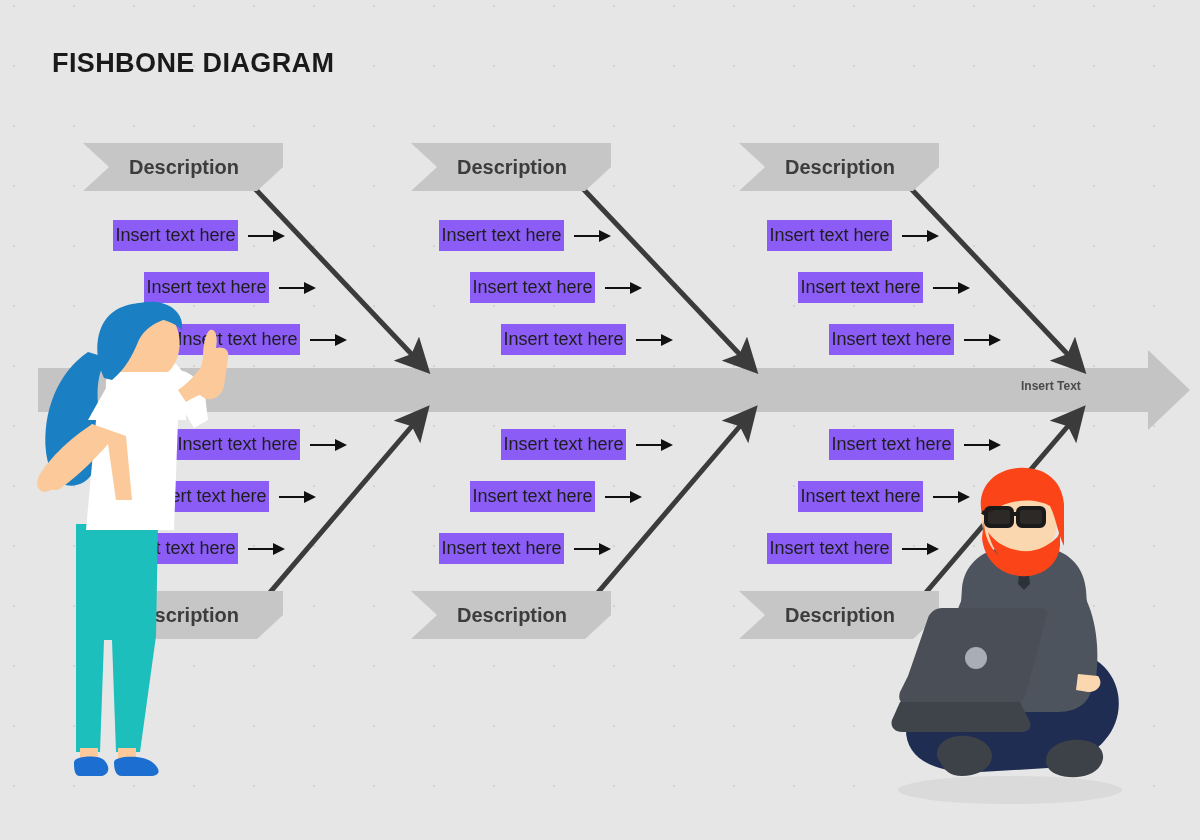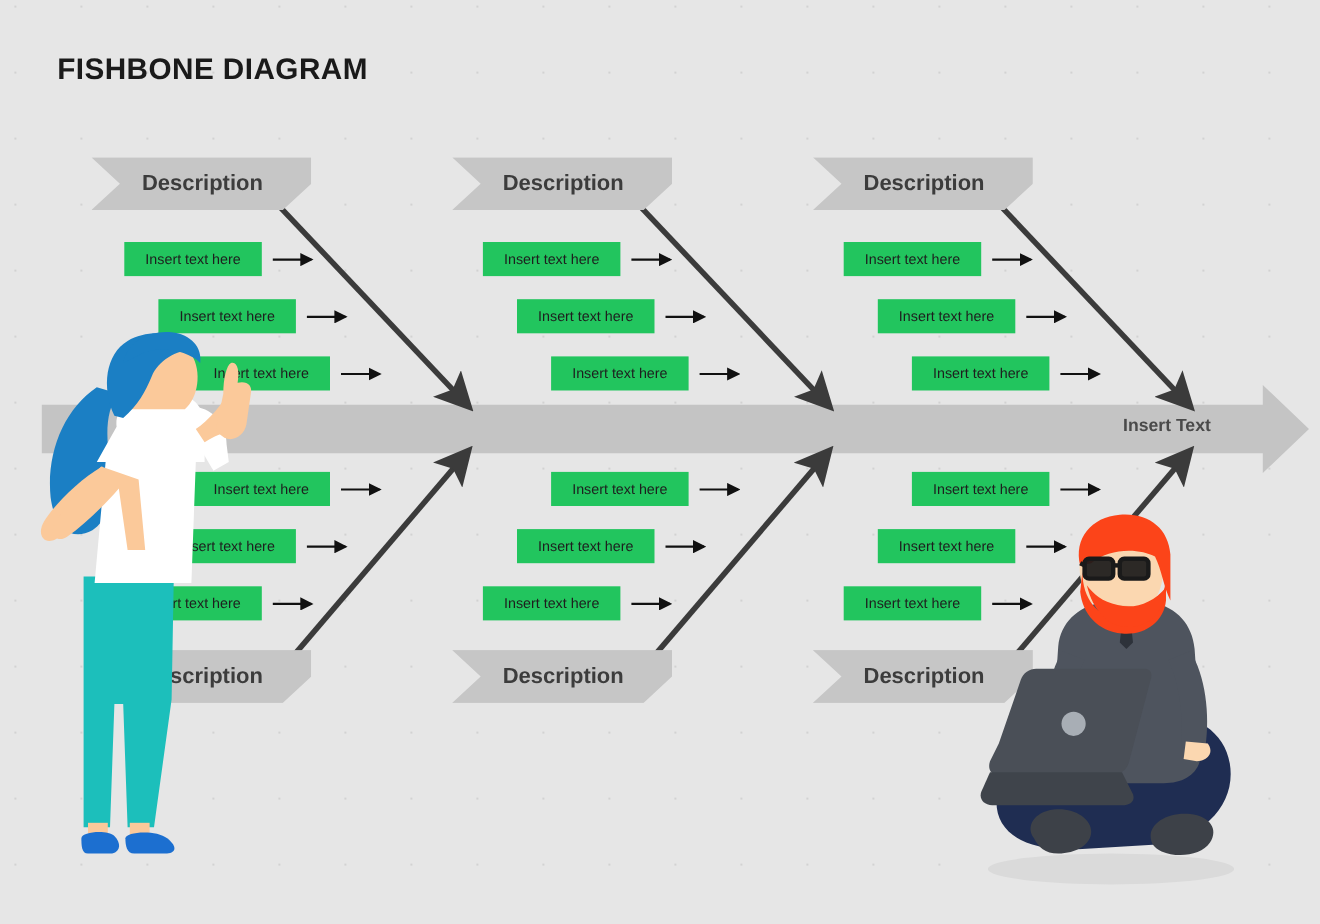"Insert text here" .tbox { background: #22c55e -> #8b5cf6; font-size: 13px -> 18px }
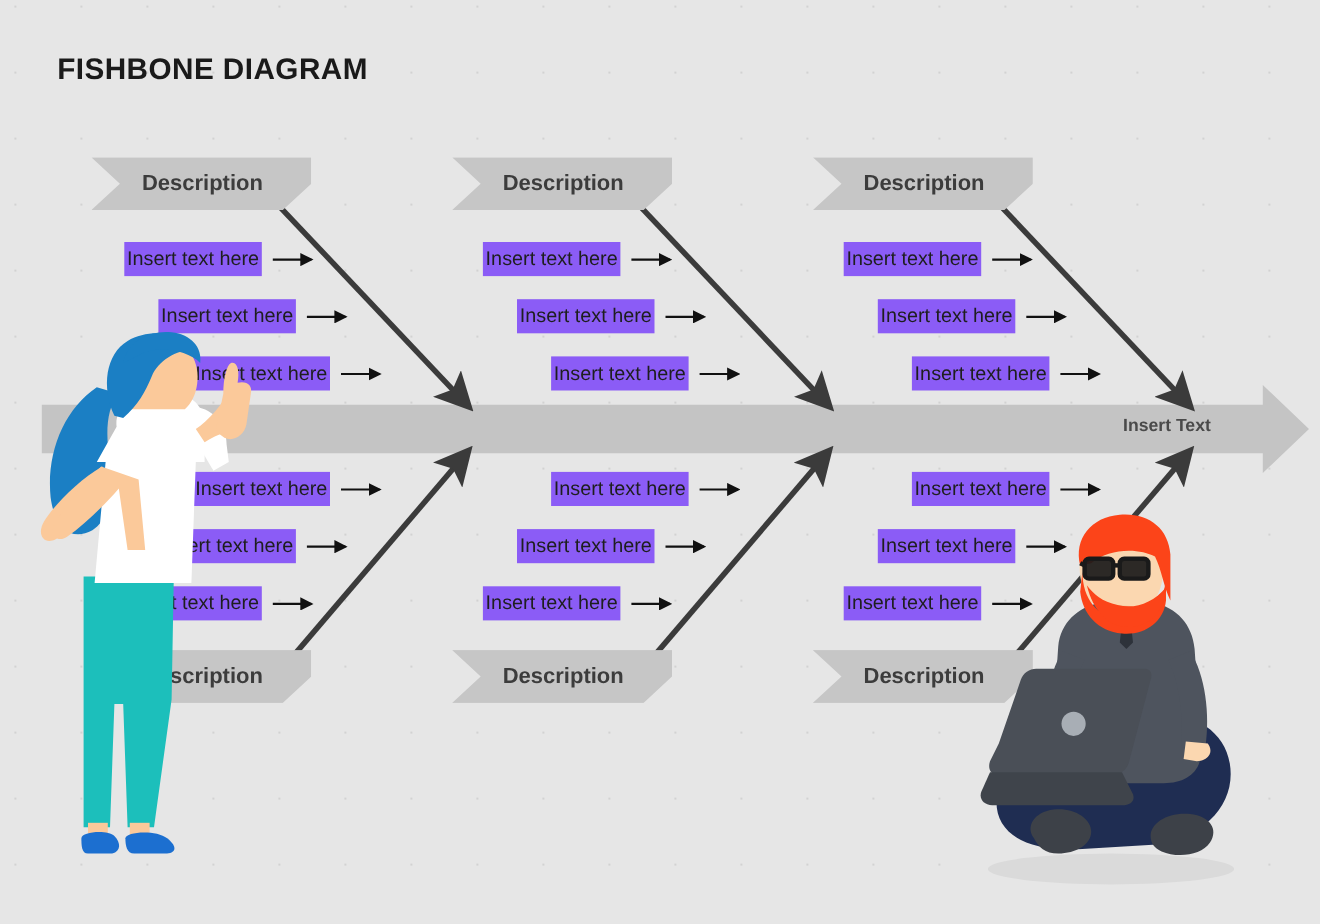"Insert Text" .spine-label { font-size: 16px -> 12px }
